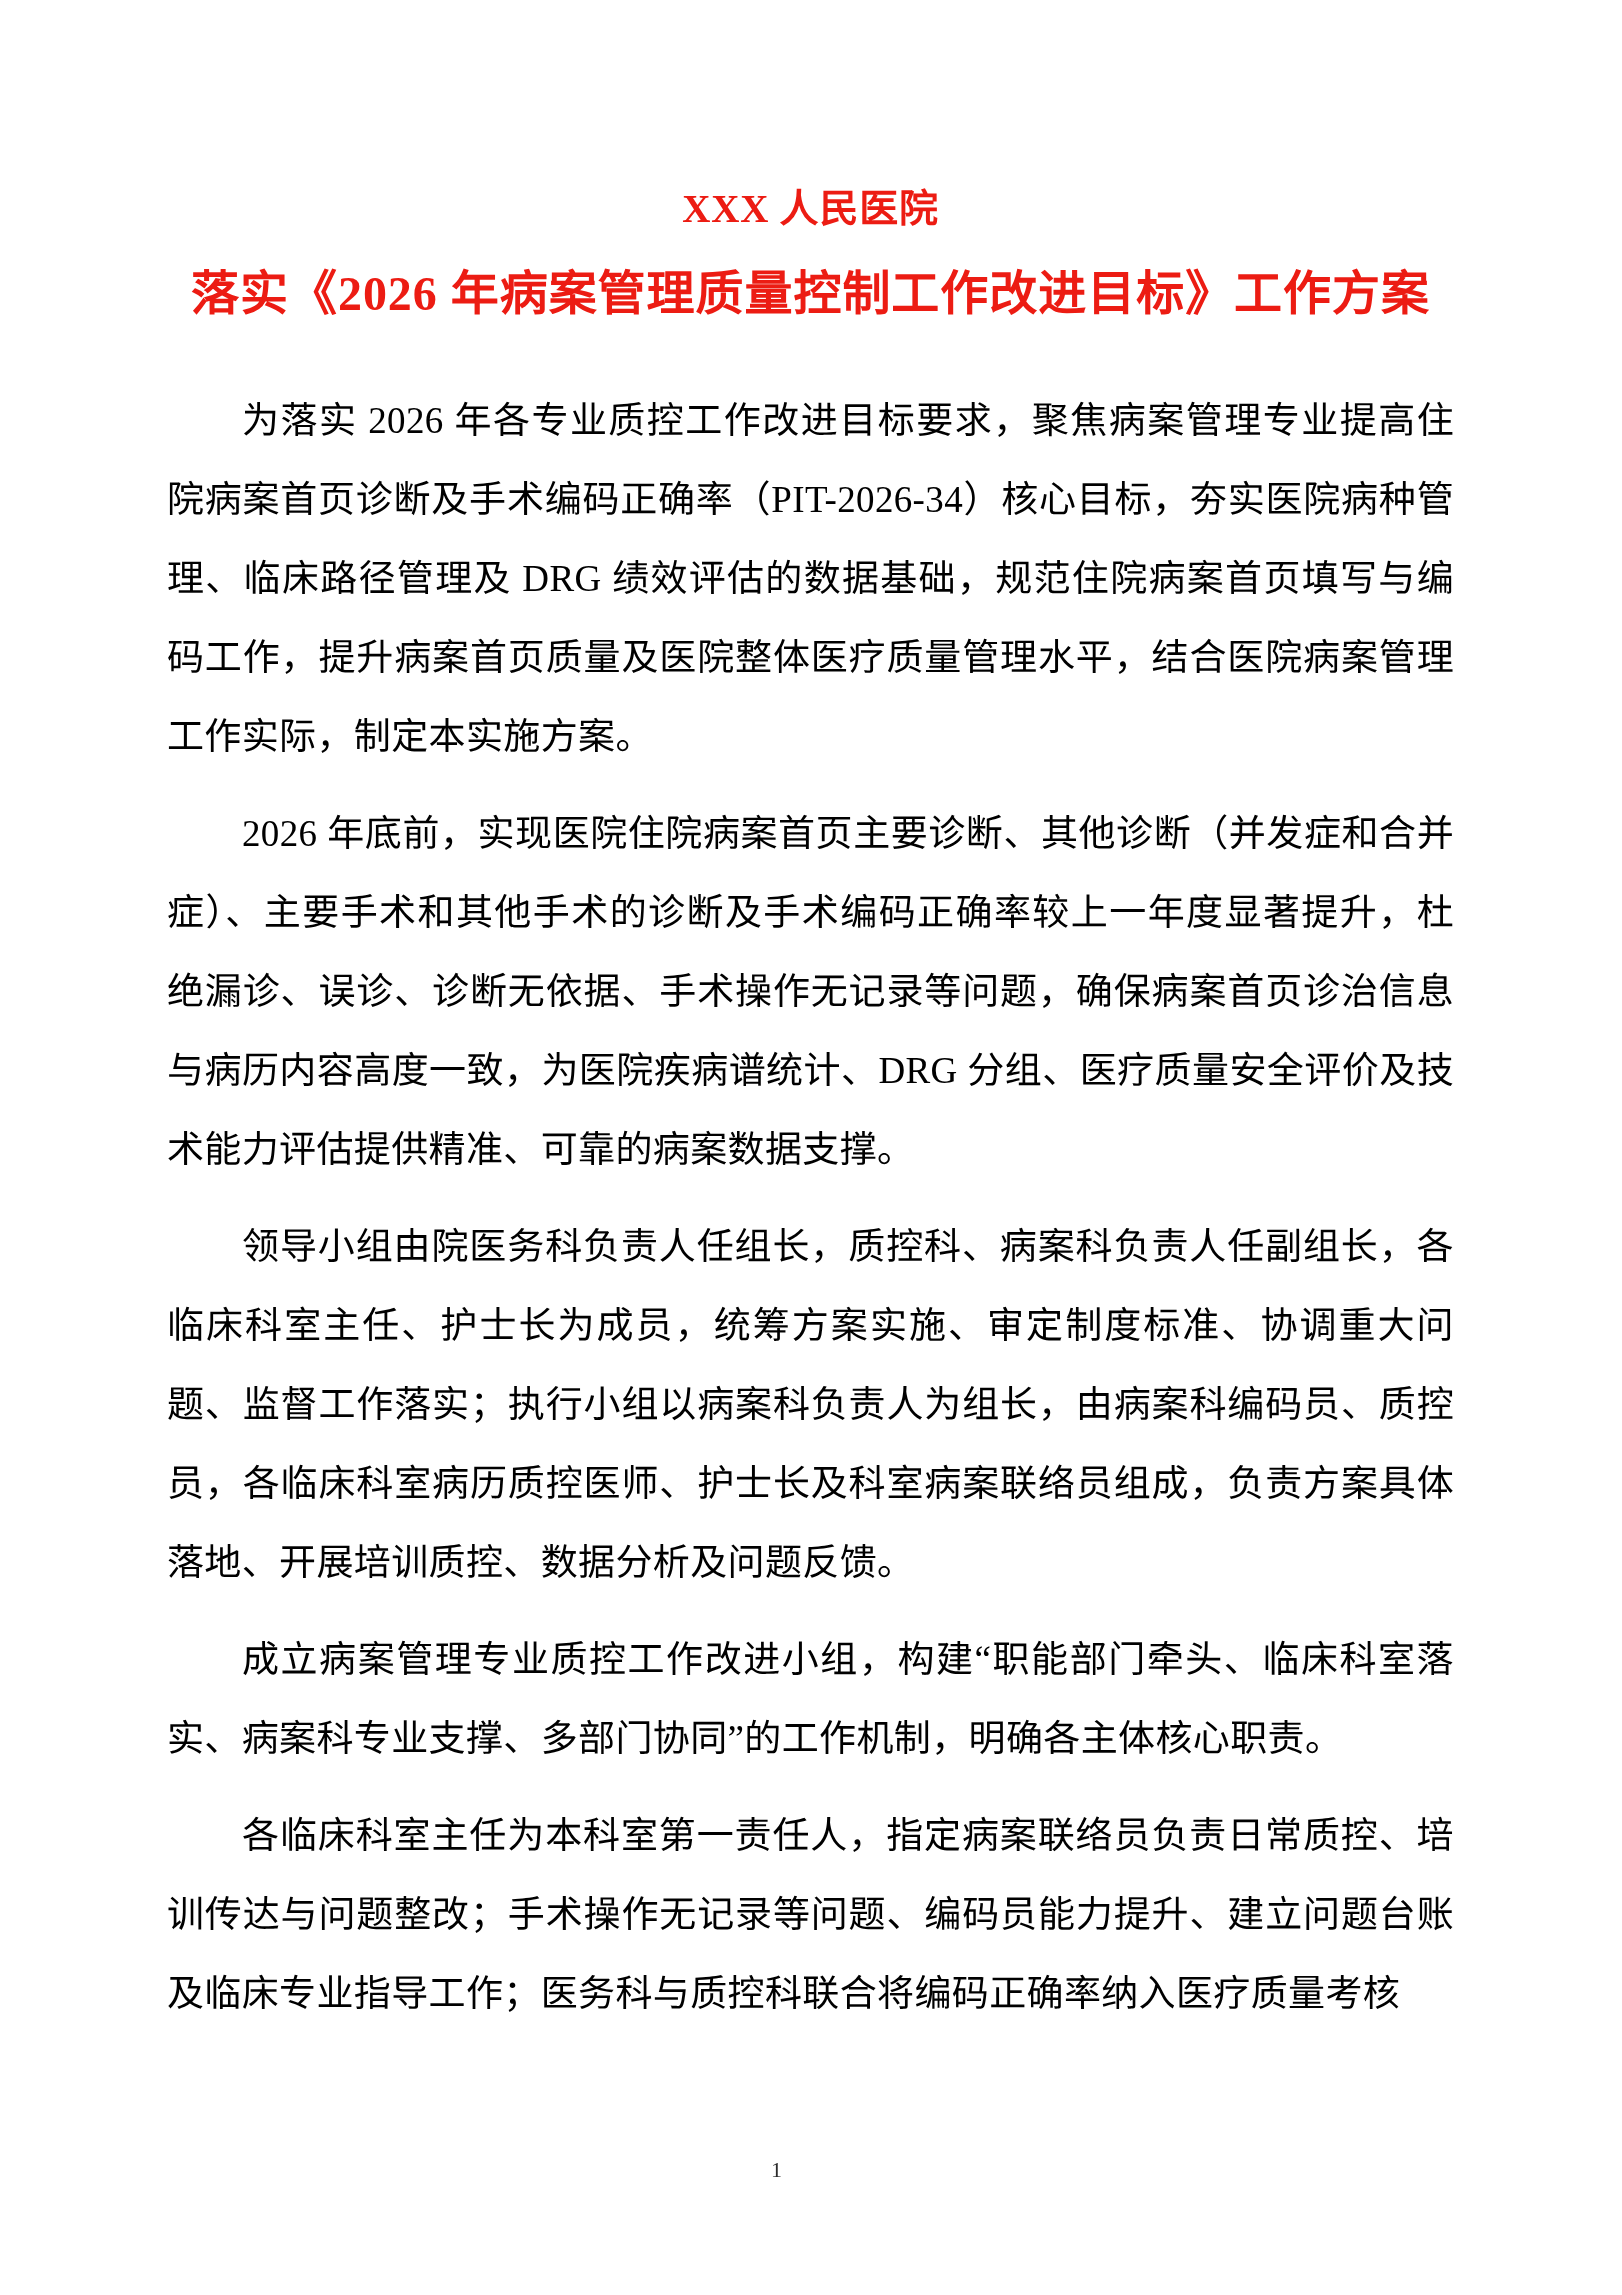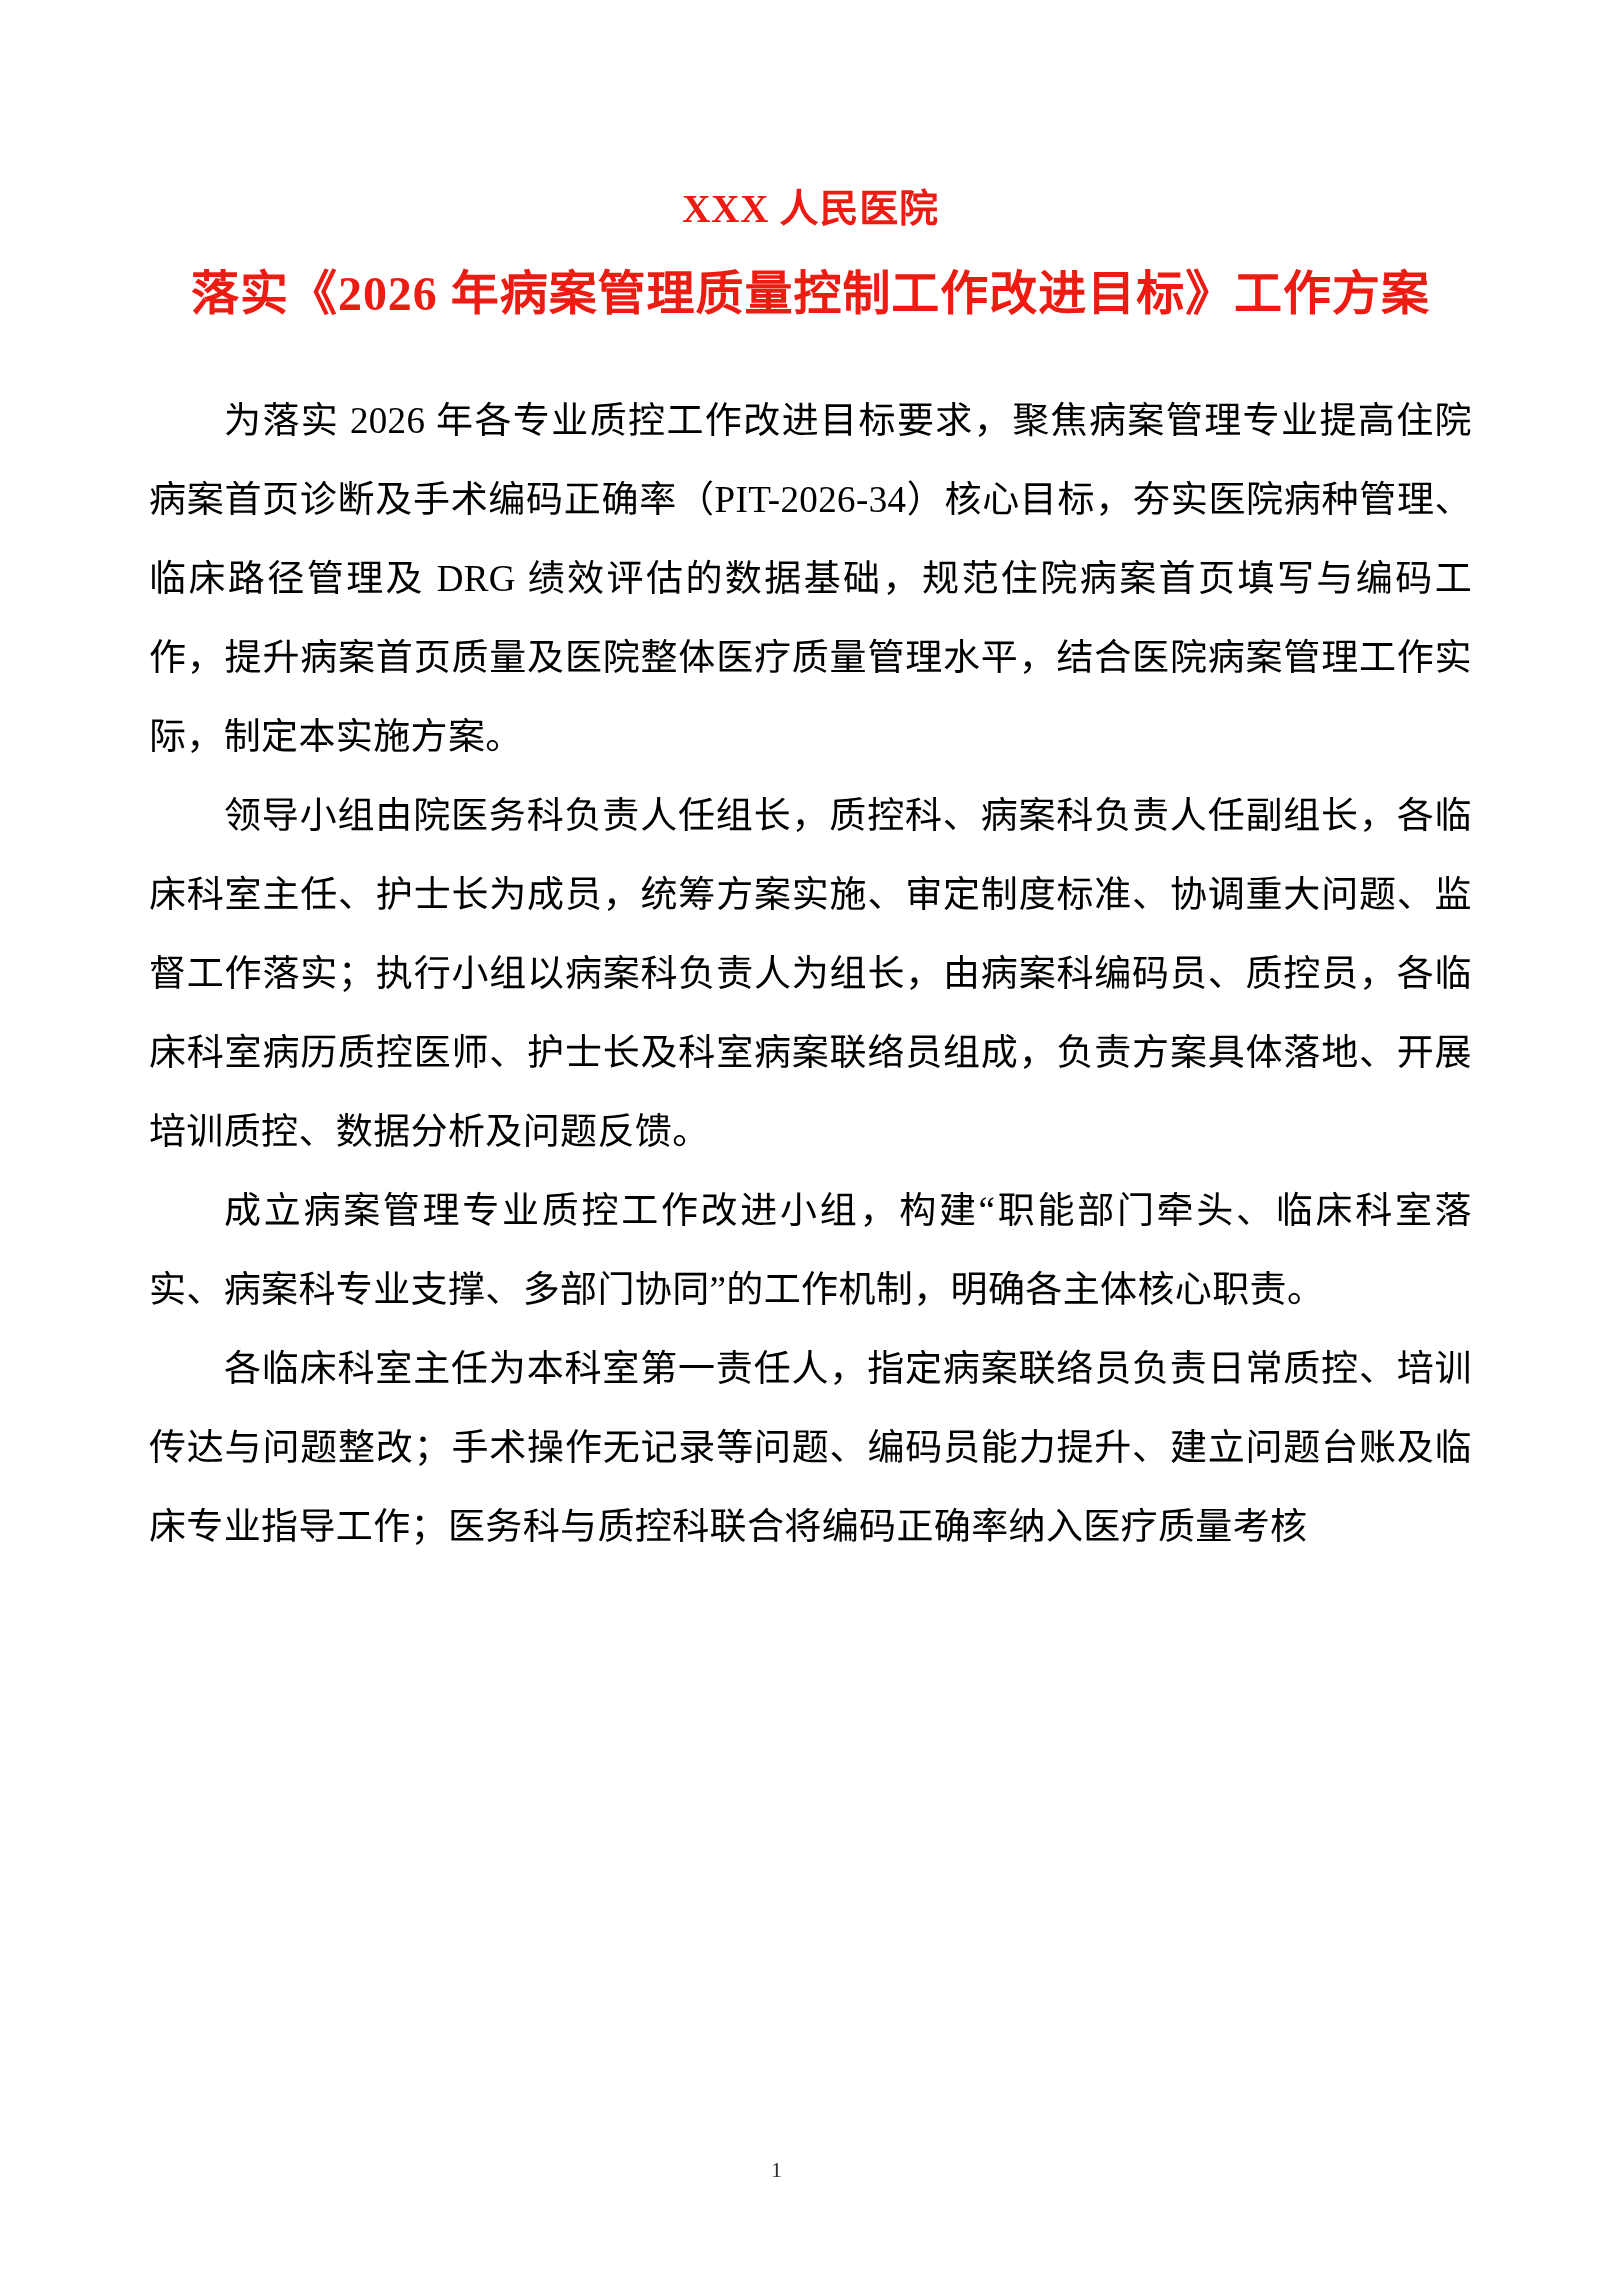"为落实 2026" p.para { margin: 0 -> 18px }
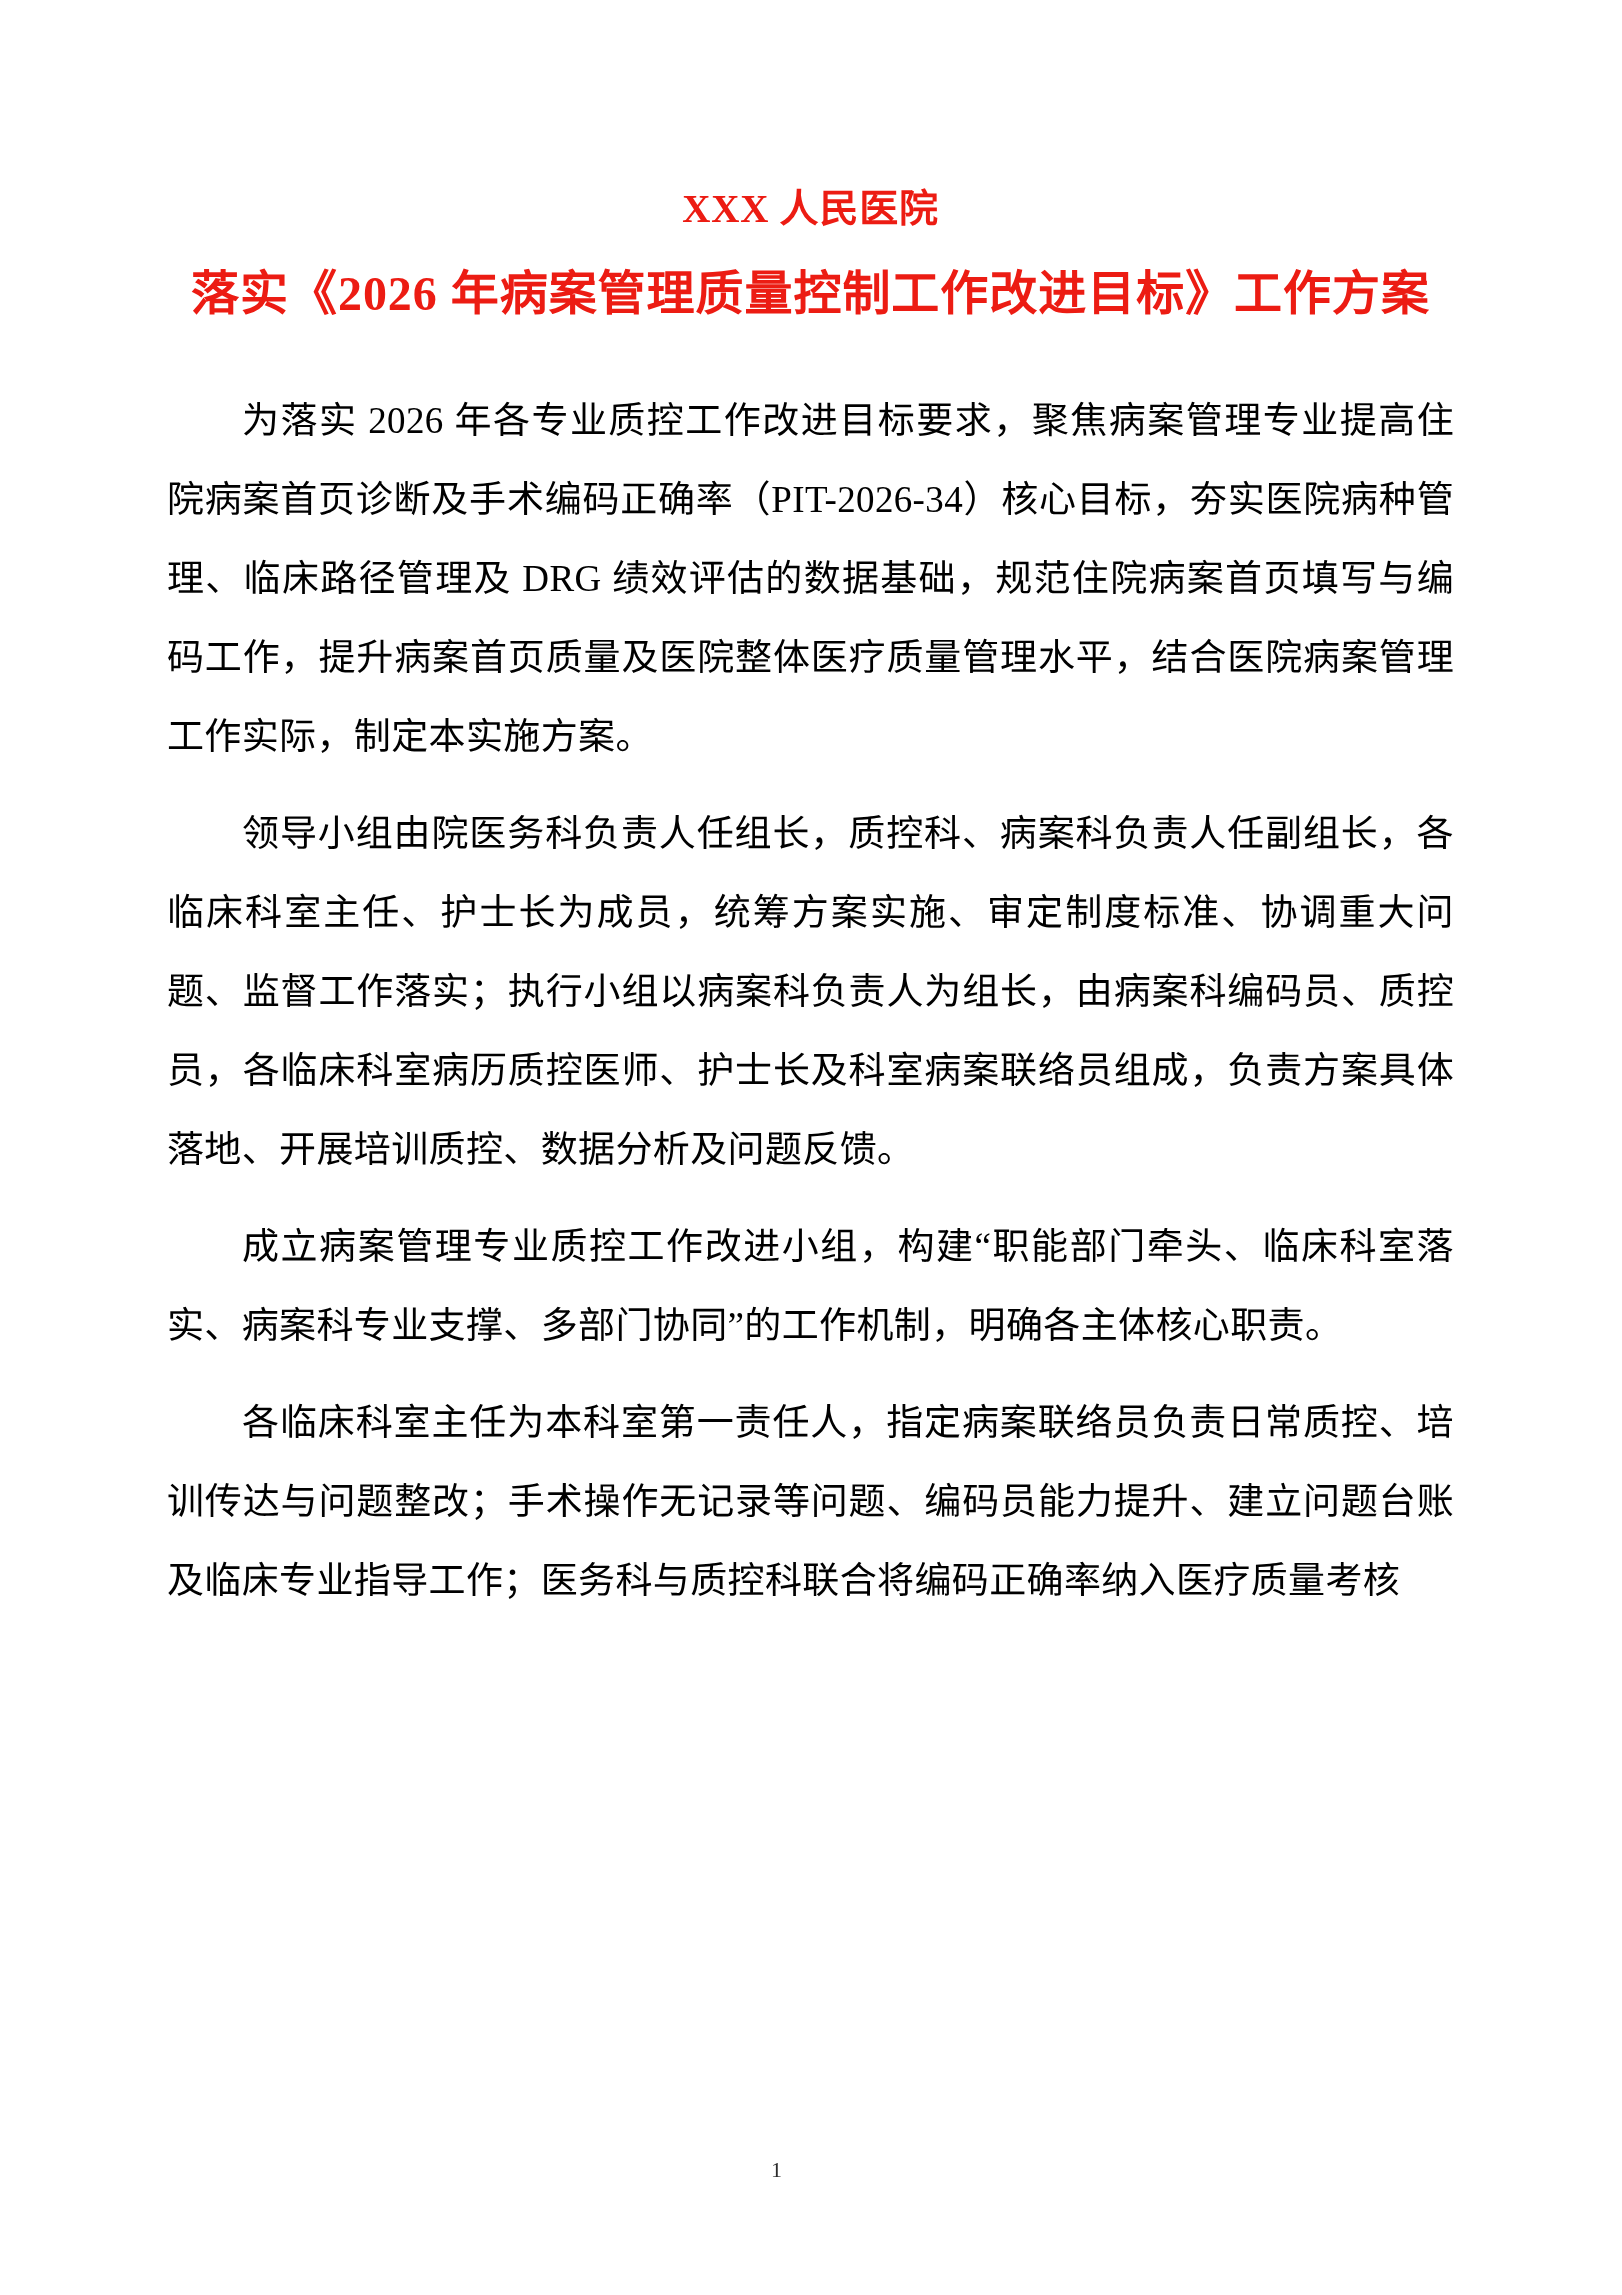"2026" p.para { html: none -> <p>2026 年底前，实现医院住院病案首页主要诊断、其他诊断（并发症和合并症）、主要手术和其他手术的诊断及手术编码正确率较上一年度显著提升，杜绝漏诊、误诊、诊断无依据、手术操作无记录等问题，确保病案首页诊治信息与病历内容高度一致，为医院疾病谱统计、DRG 分组、医疗质量安全评价及技术能力评估提供精准、可靠的病案数据支撑。</p> }
